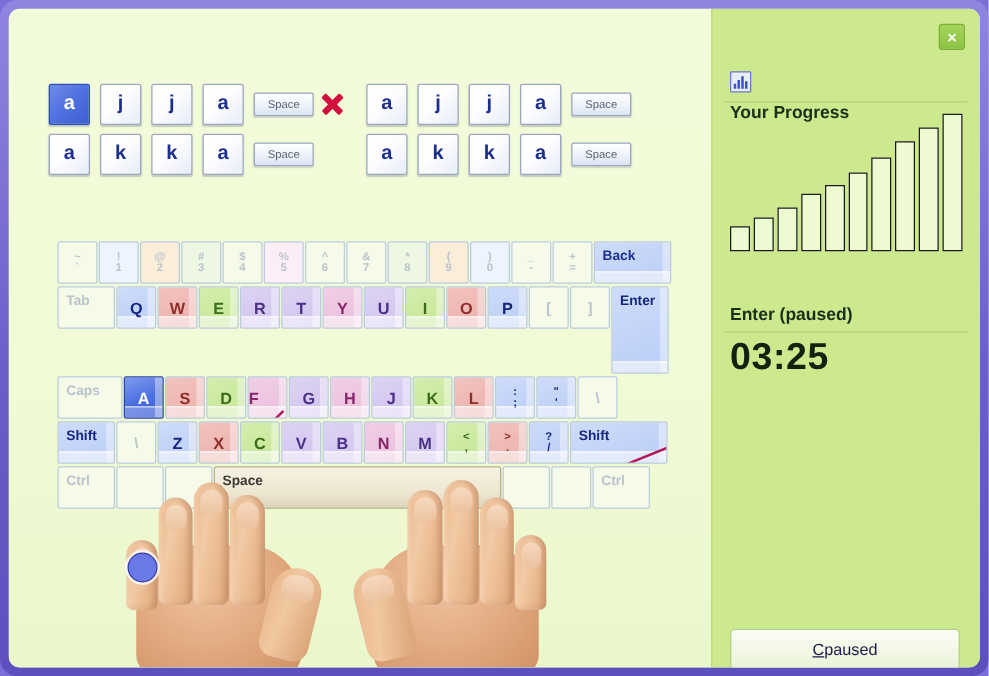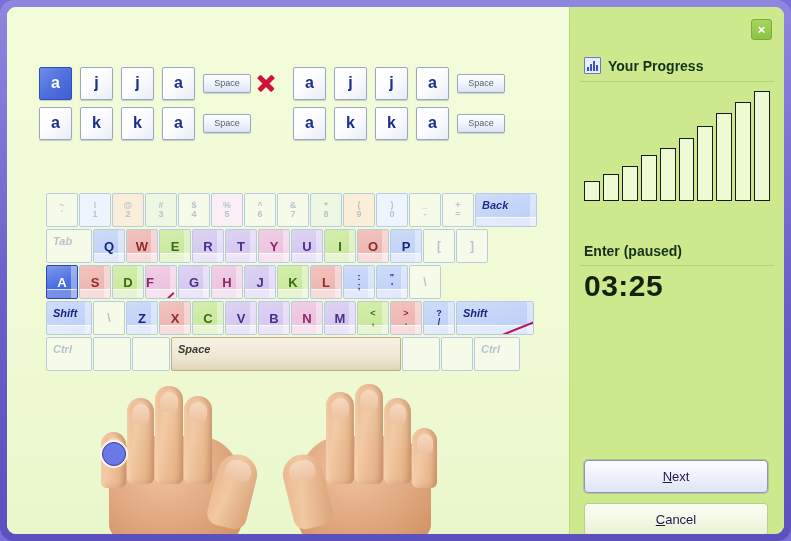"Your Progress" .side-title { align-items: center -> flex-start; flex-direction: none -> column }
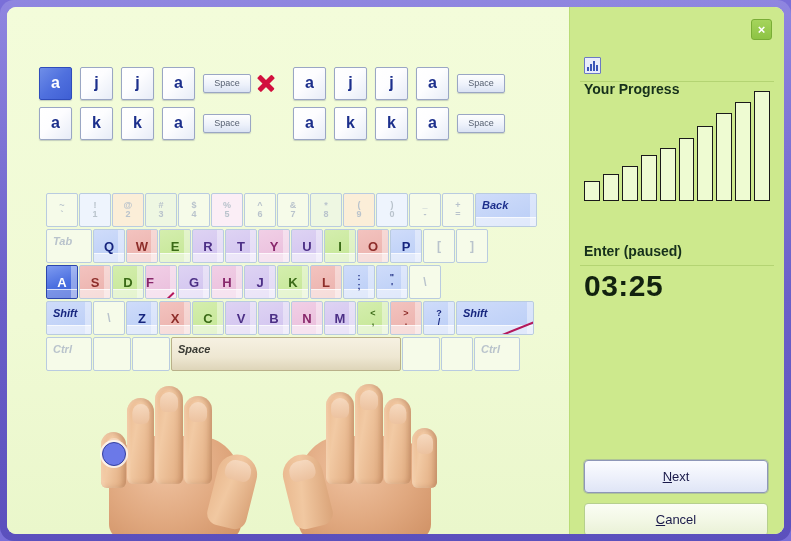"Back" .k .lbl-left { font-style: italic -> none }
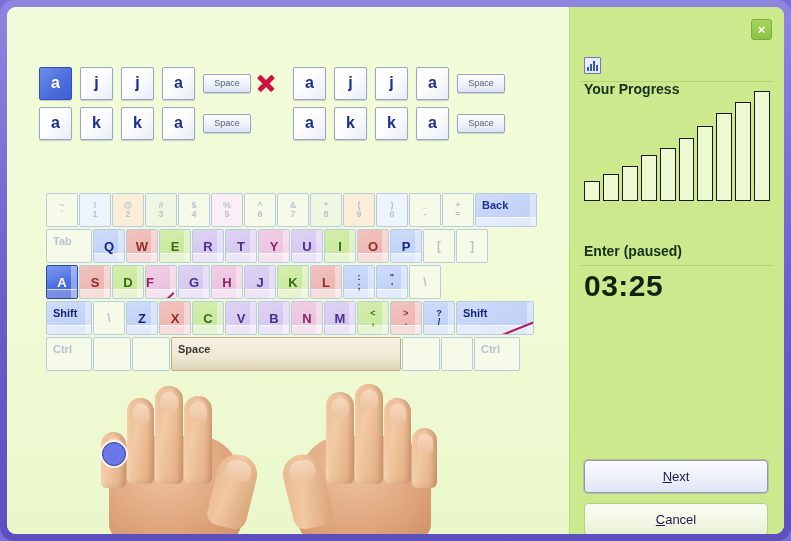"Enter" div.k { html: none -> <div> <span>Enter</span> </div> }
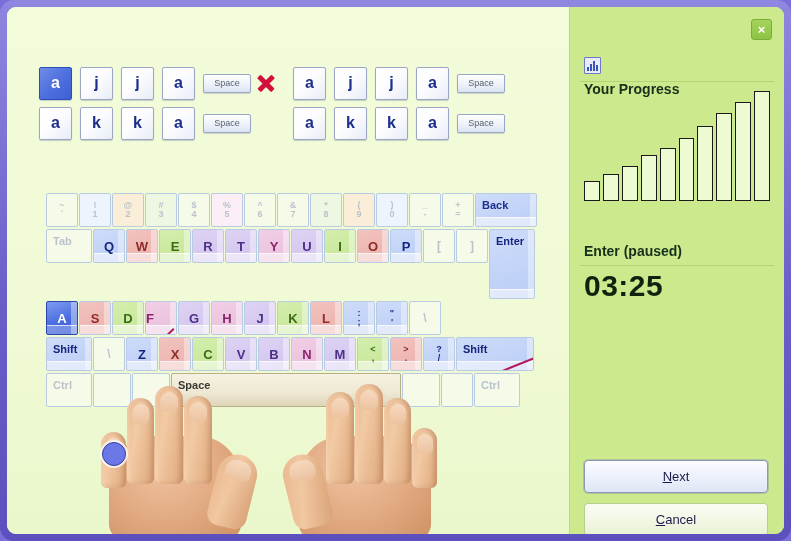"Caps" div.k { html: none -> <div> <span>Caps</span> </div> }
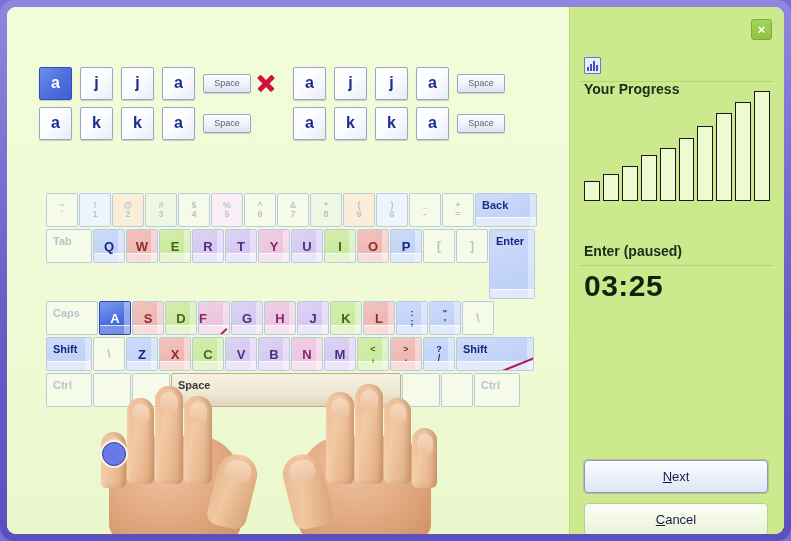"Next" div.btn { html: <div> <span><span>N</span><span>ext</span></span> </div> -> none }
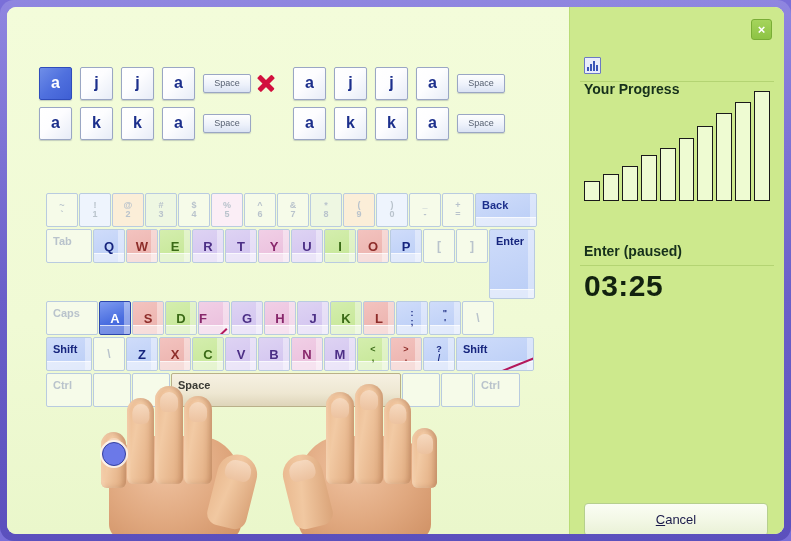"ancel" span { text: ancel -> paused }
